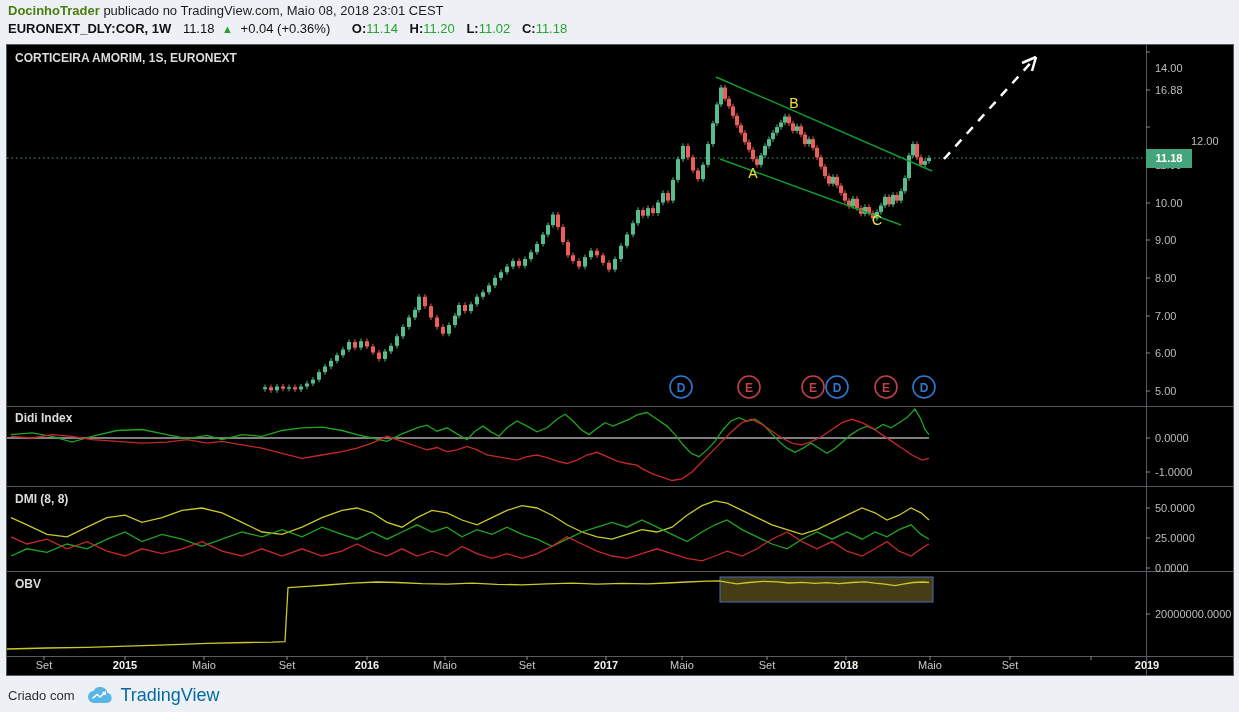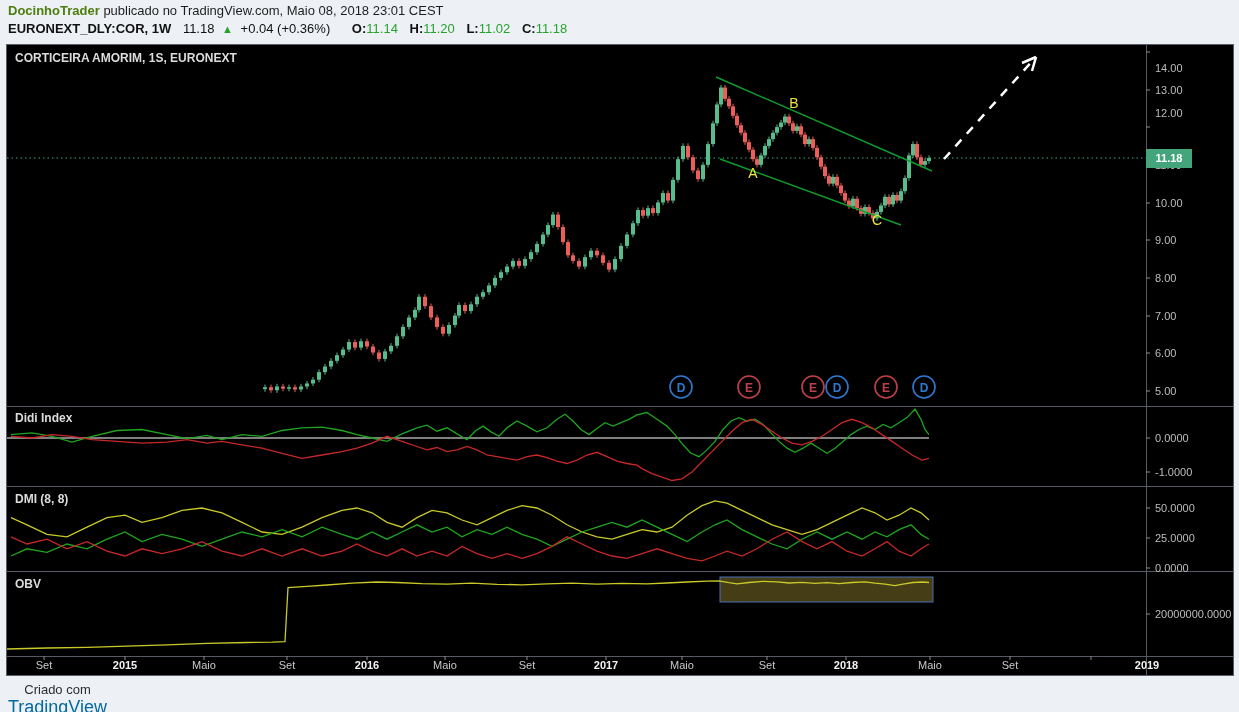"13.00" div.axis-label { text: 13.00 -> 16.88 }
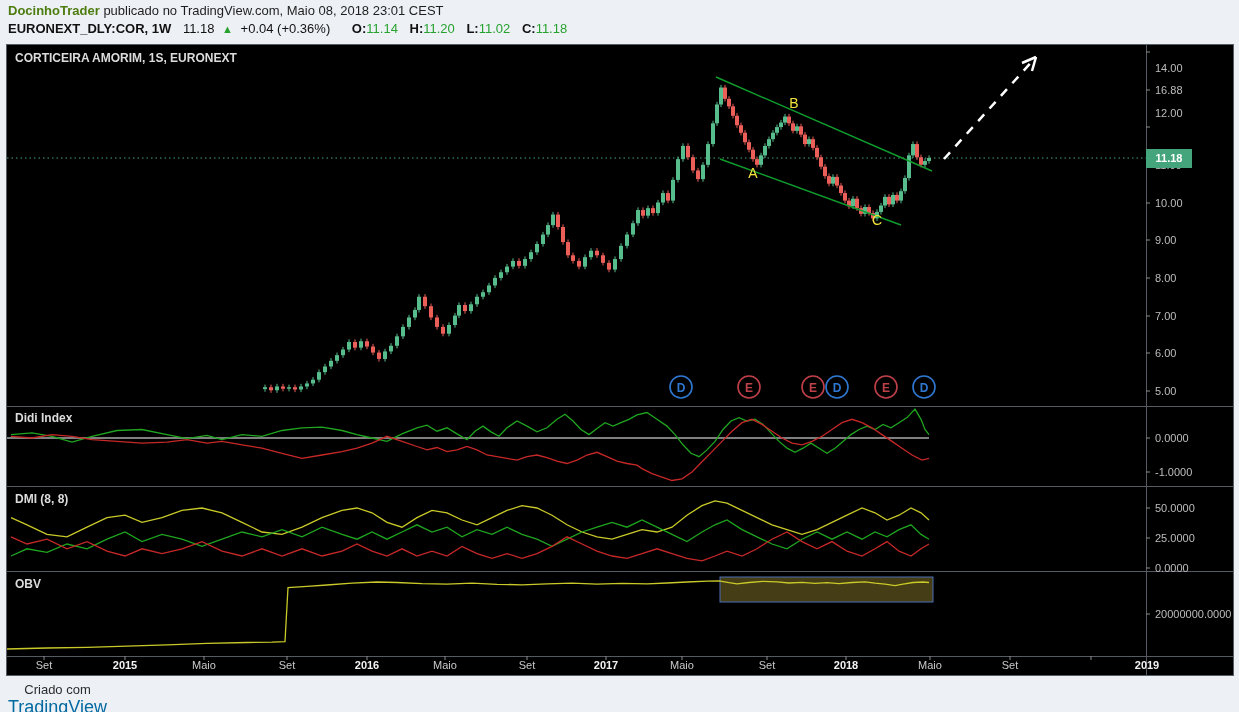"12.00" div.axis-label { margin-left: none -> 36px; top: 68px -> 96px }
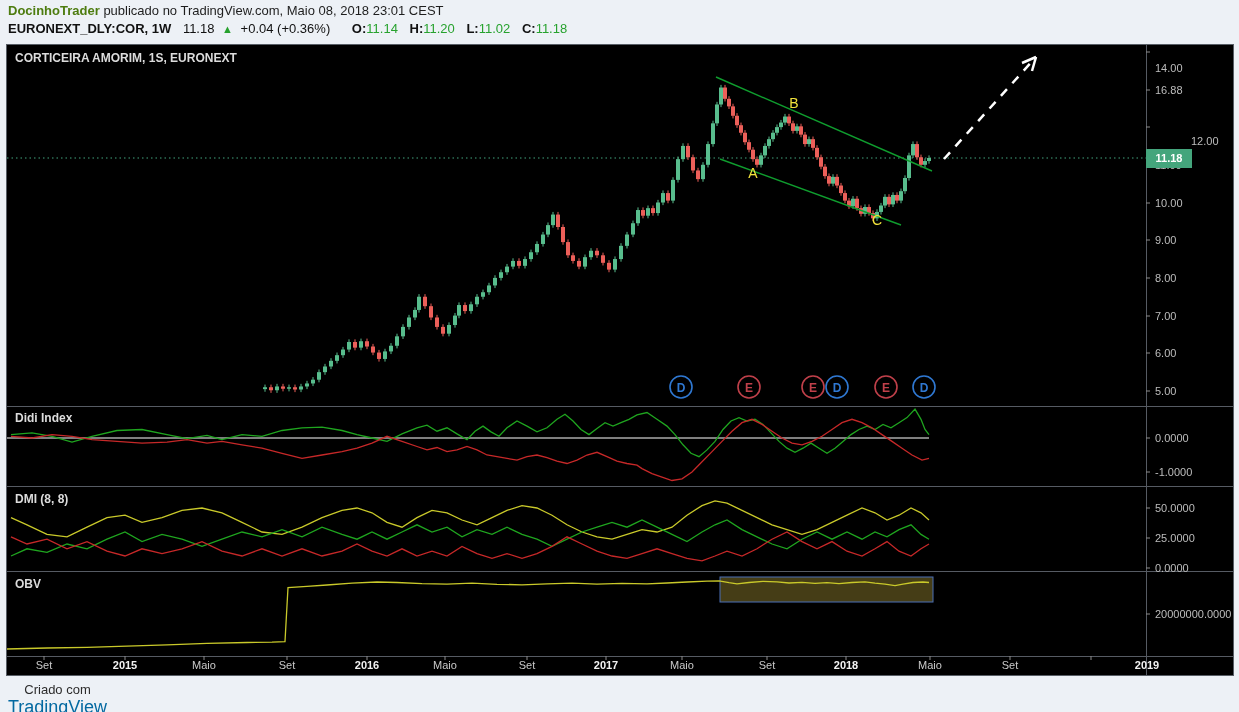"Criado com" #footer { flex-direction: column -> none }
